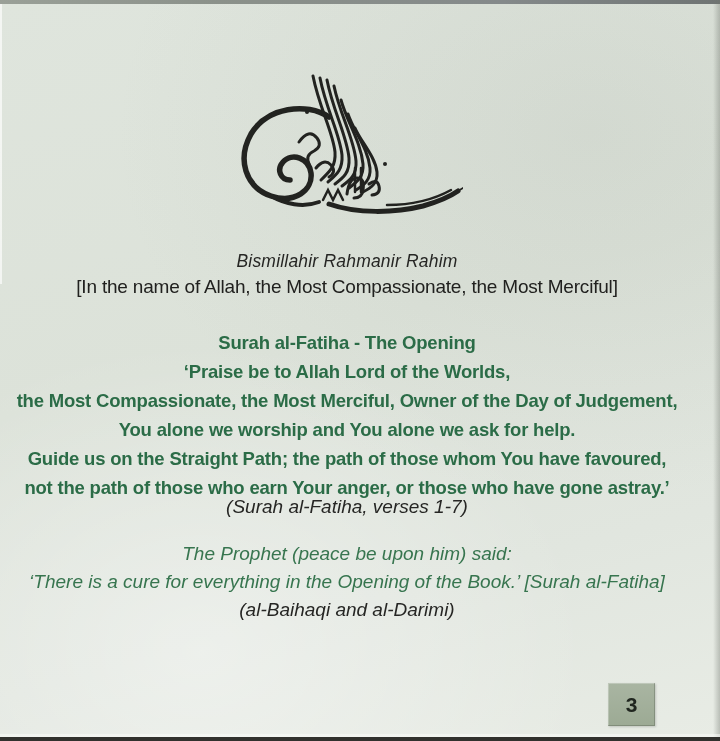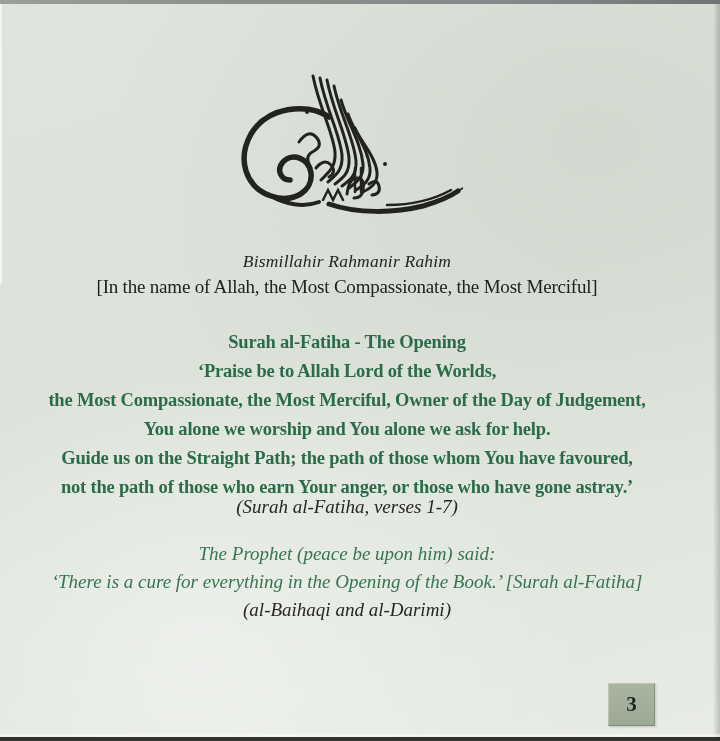"Bismillahir Rahmanir Rahim" .page { font-family: Liberation Serif, serif -> Liberation Sans, sans-serif }
